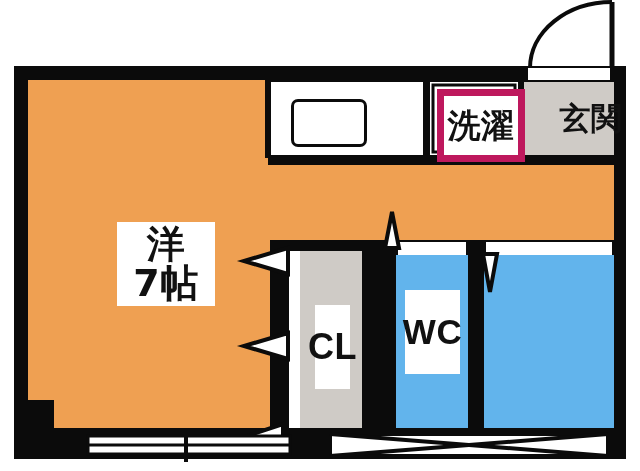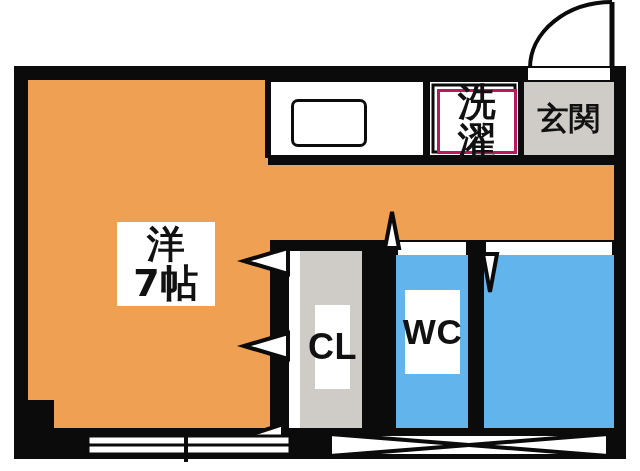"洗濯" #label-laundry { border: 3px solid #be185d -> 7px solid #be185d; font-size: 38px -> 33px }
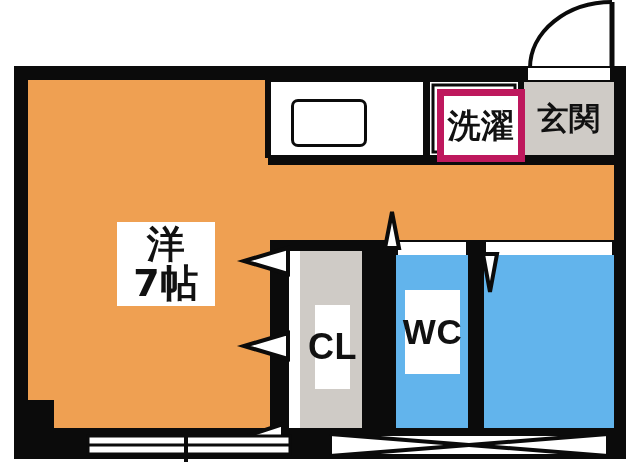"玄関" div.abs { left: 529px -> 551px }
